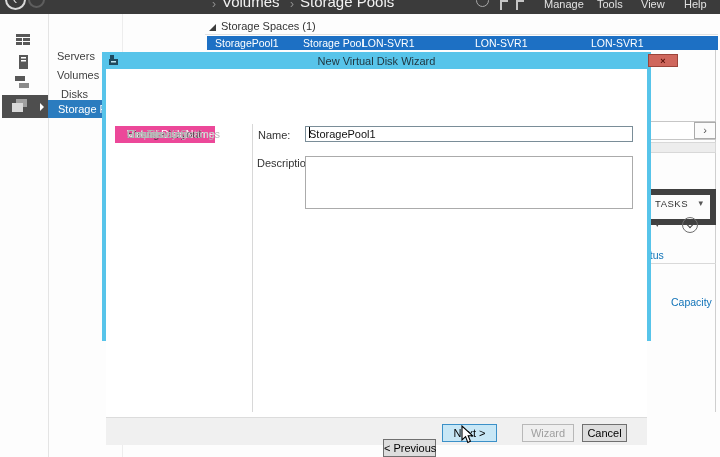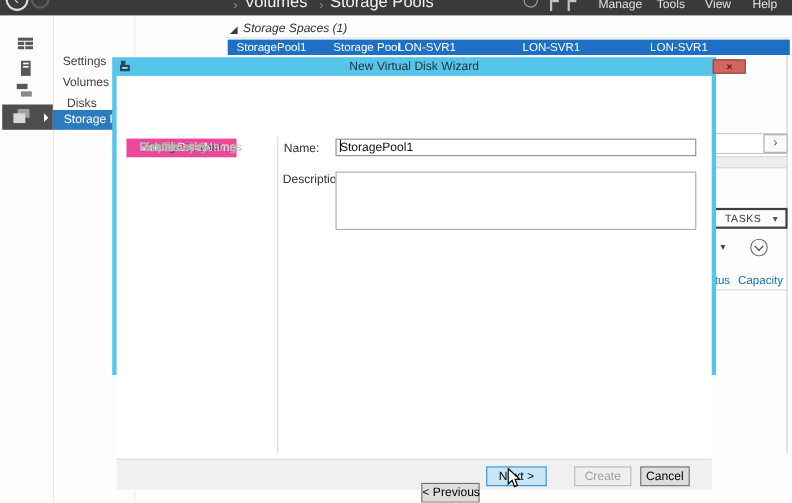"Storage Spaces (1)" .grp-label { font-style: italic -> none }
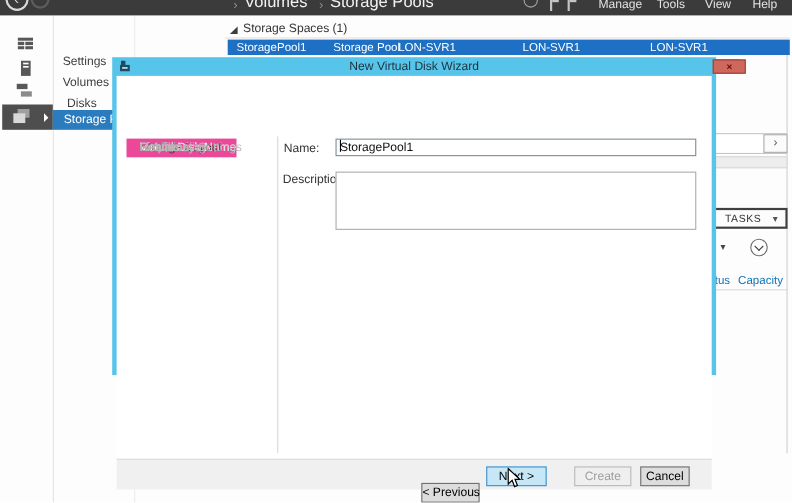"Settings" div.nav-item { text: Settings -> Servers }
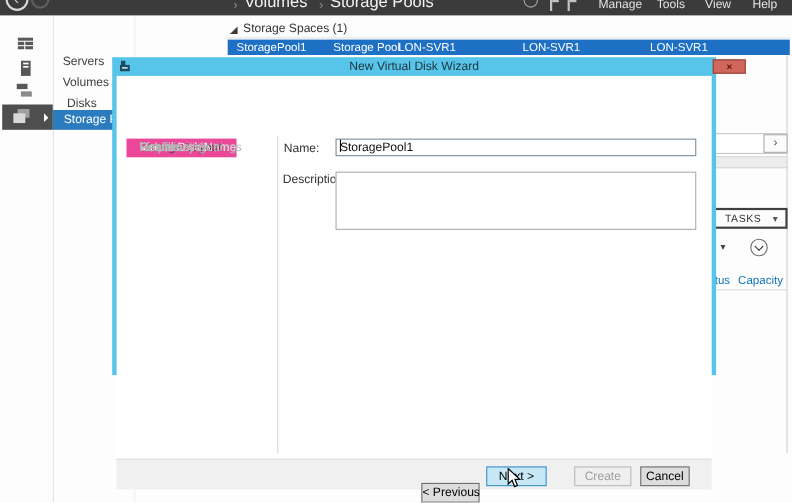"TASKS" .tasks-btn { border: 2px solid #404040 -> 6px solid #404040; height: 19px -> 36px }
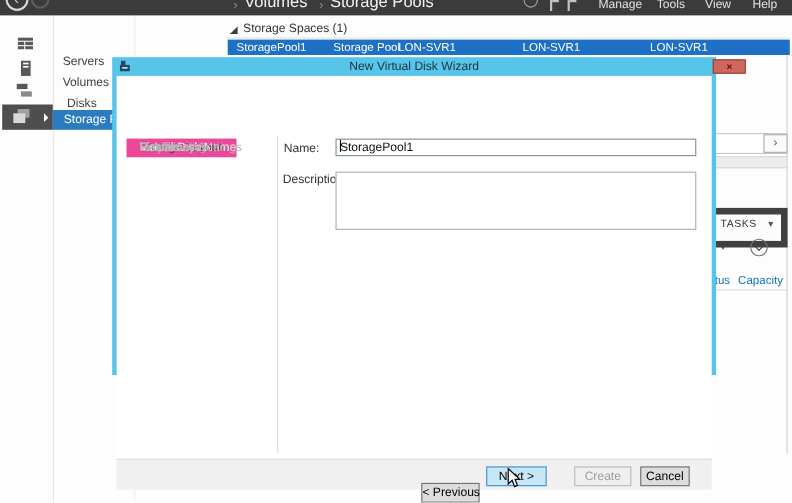"Capacity" .col-capacity { margin-top: none -> 47px }
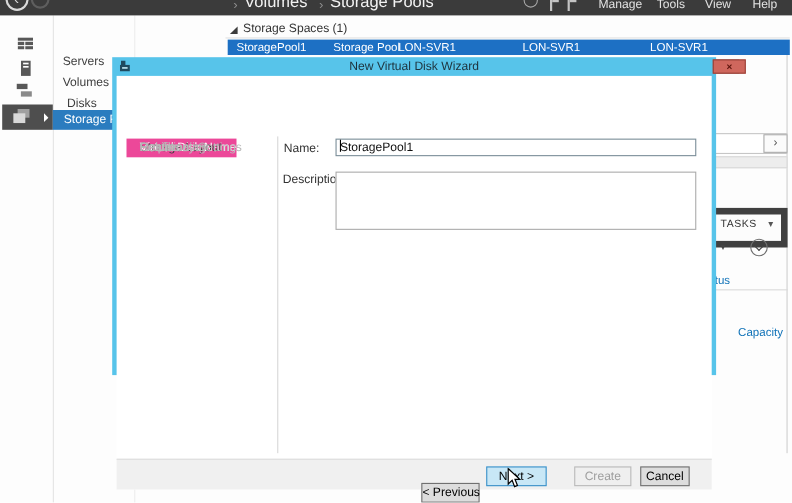"Create" div.btn { text: Create -> Wizard }
